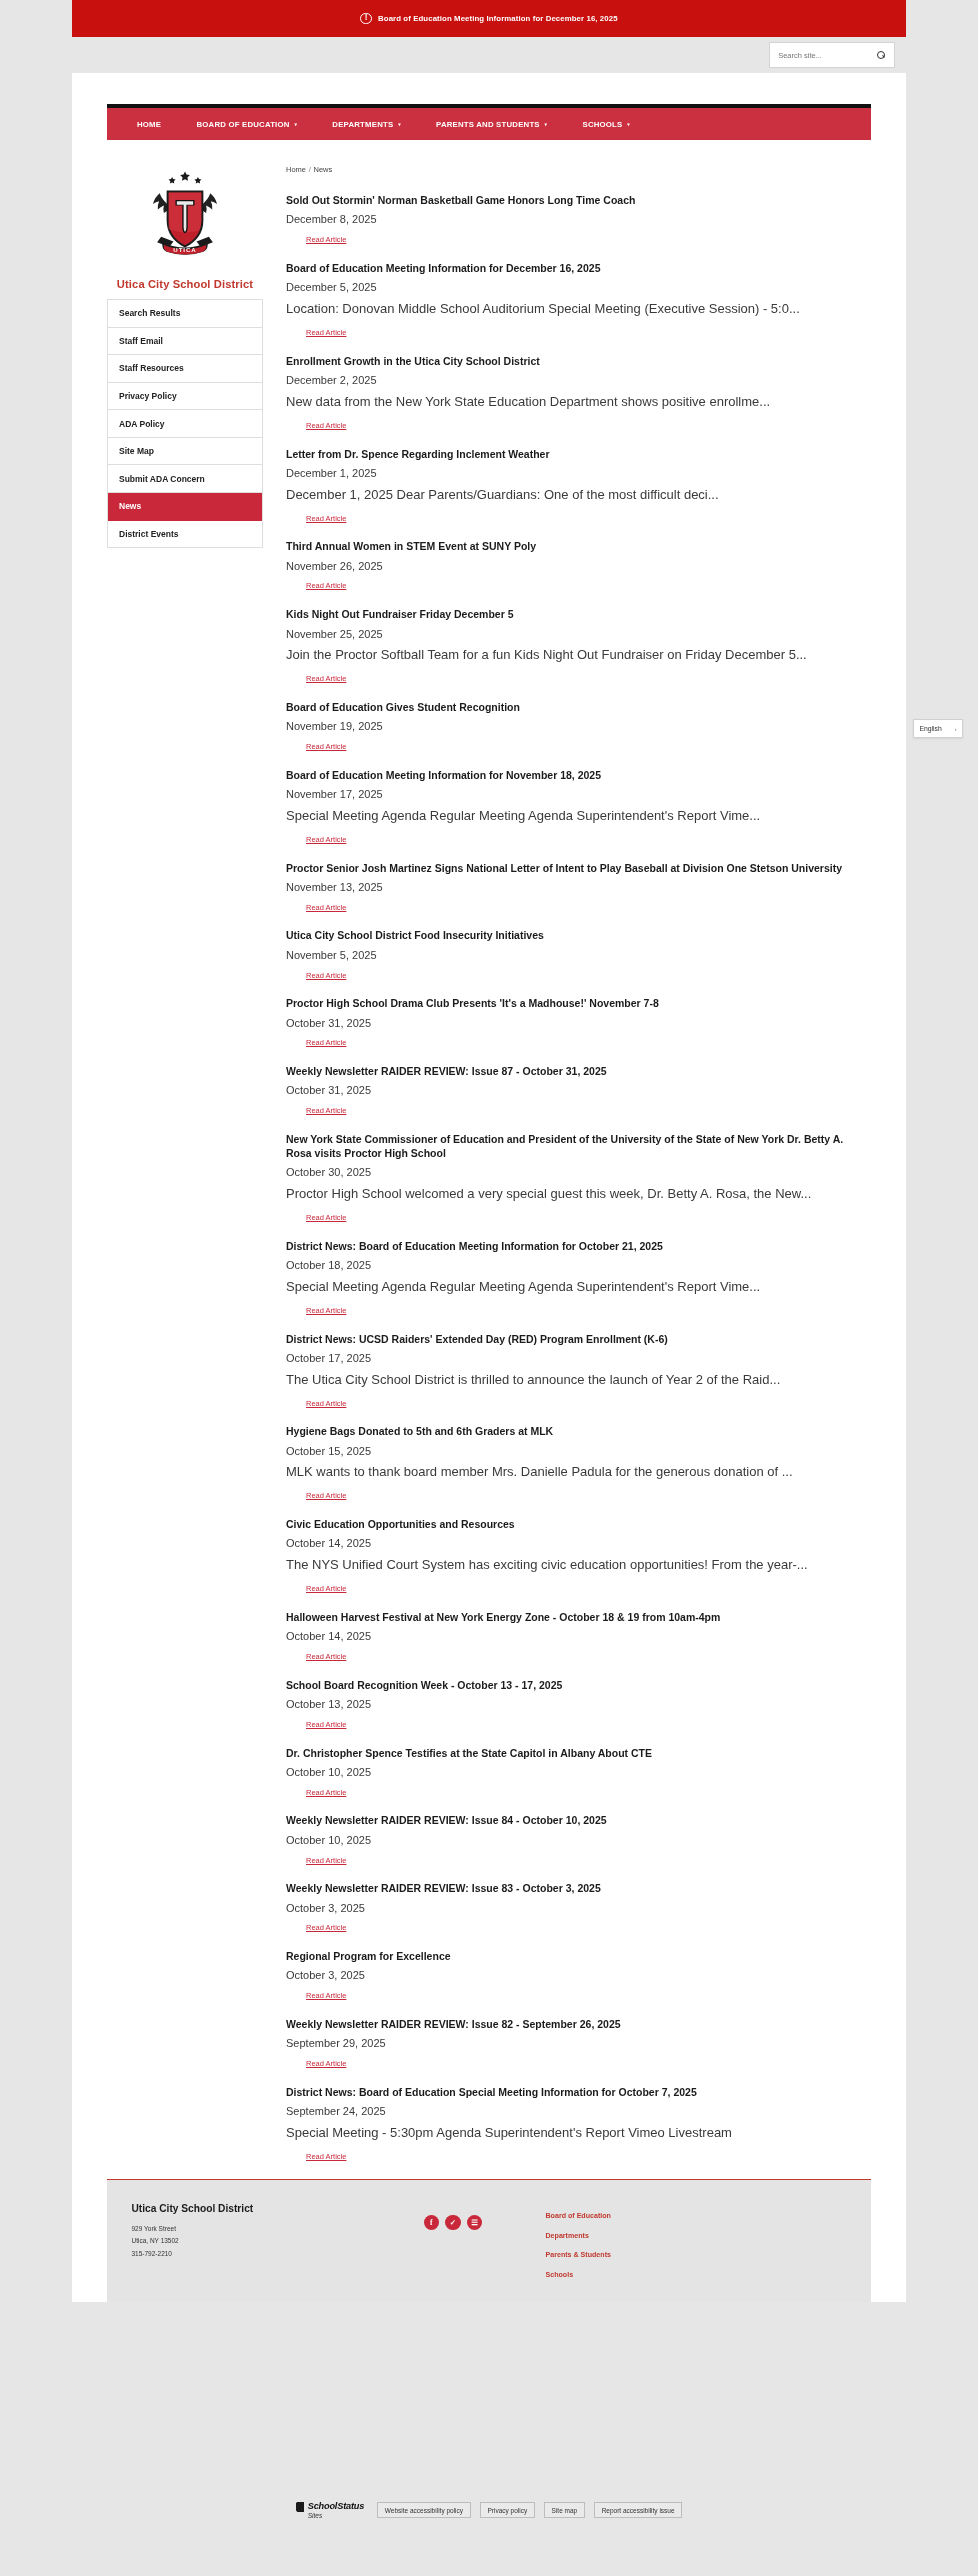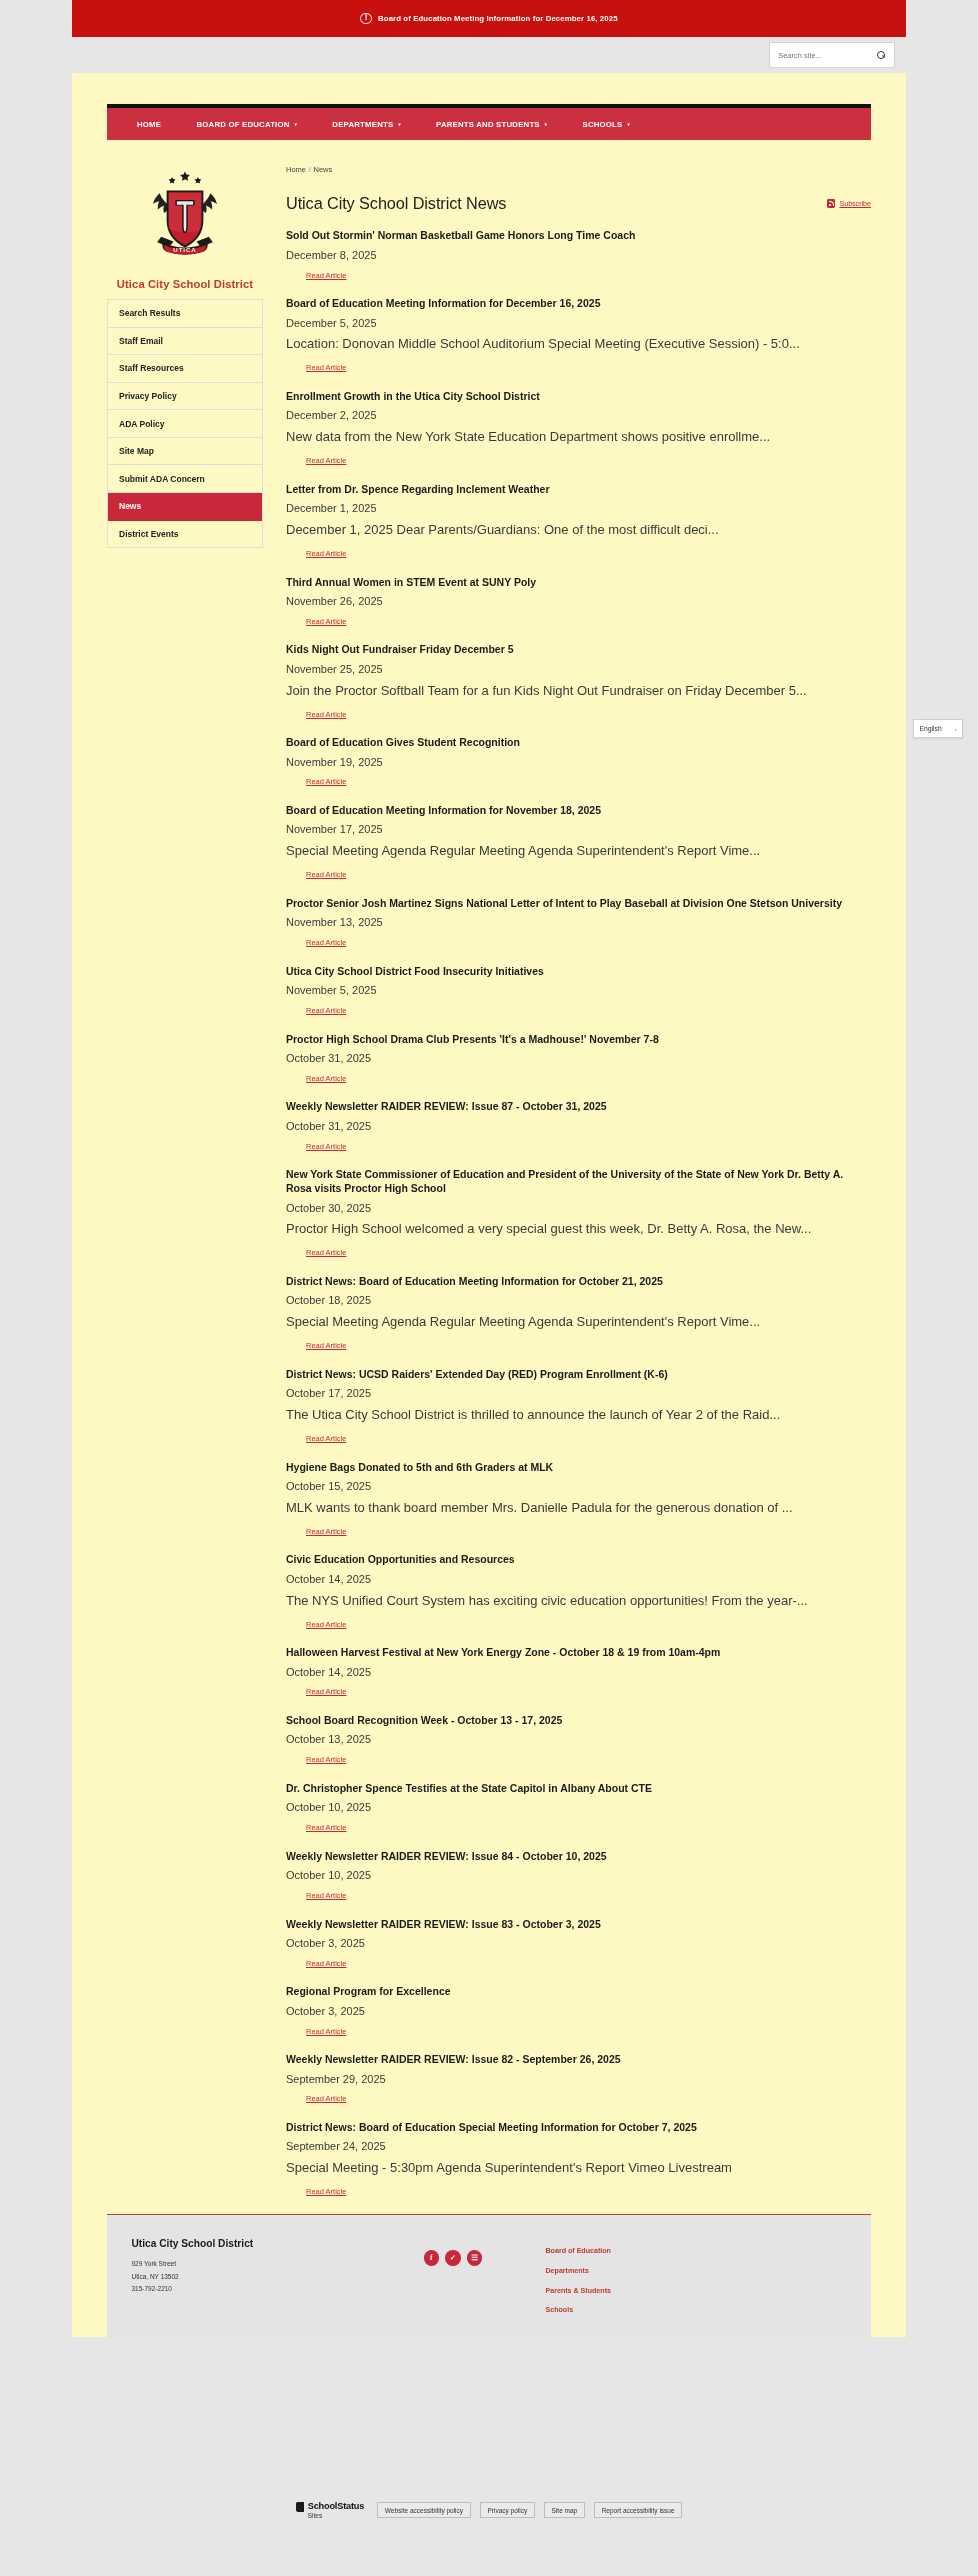"HOME" .page { background: #fef9c3 -> #ffffff }
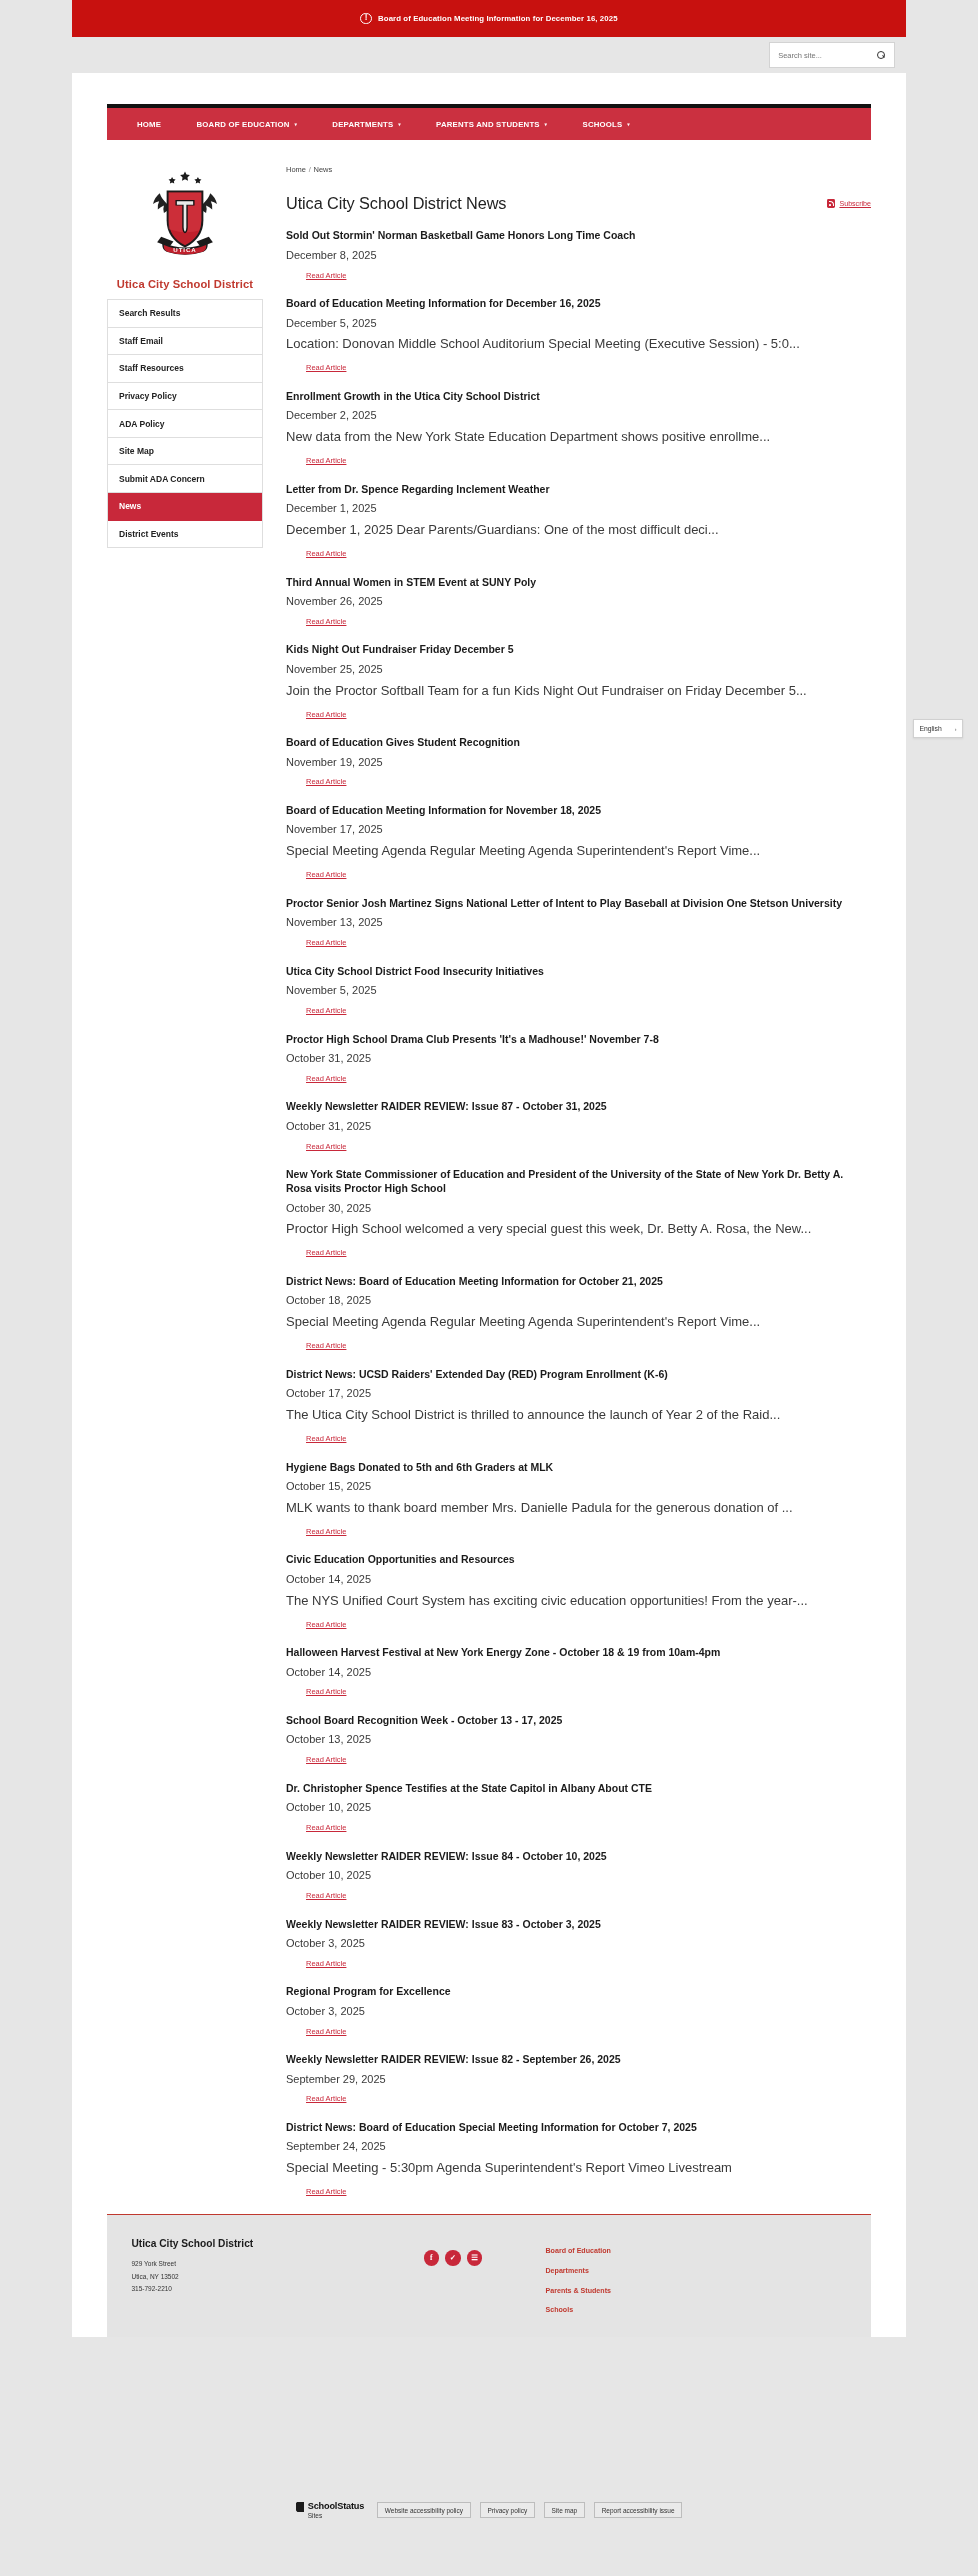"Utica City School District News" div.page-head { html: <div> <h1>Utica City School District News</h1> <div> <span></span> <span>Subscribe</span> </div> </div> -> none }
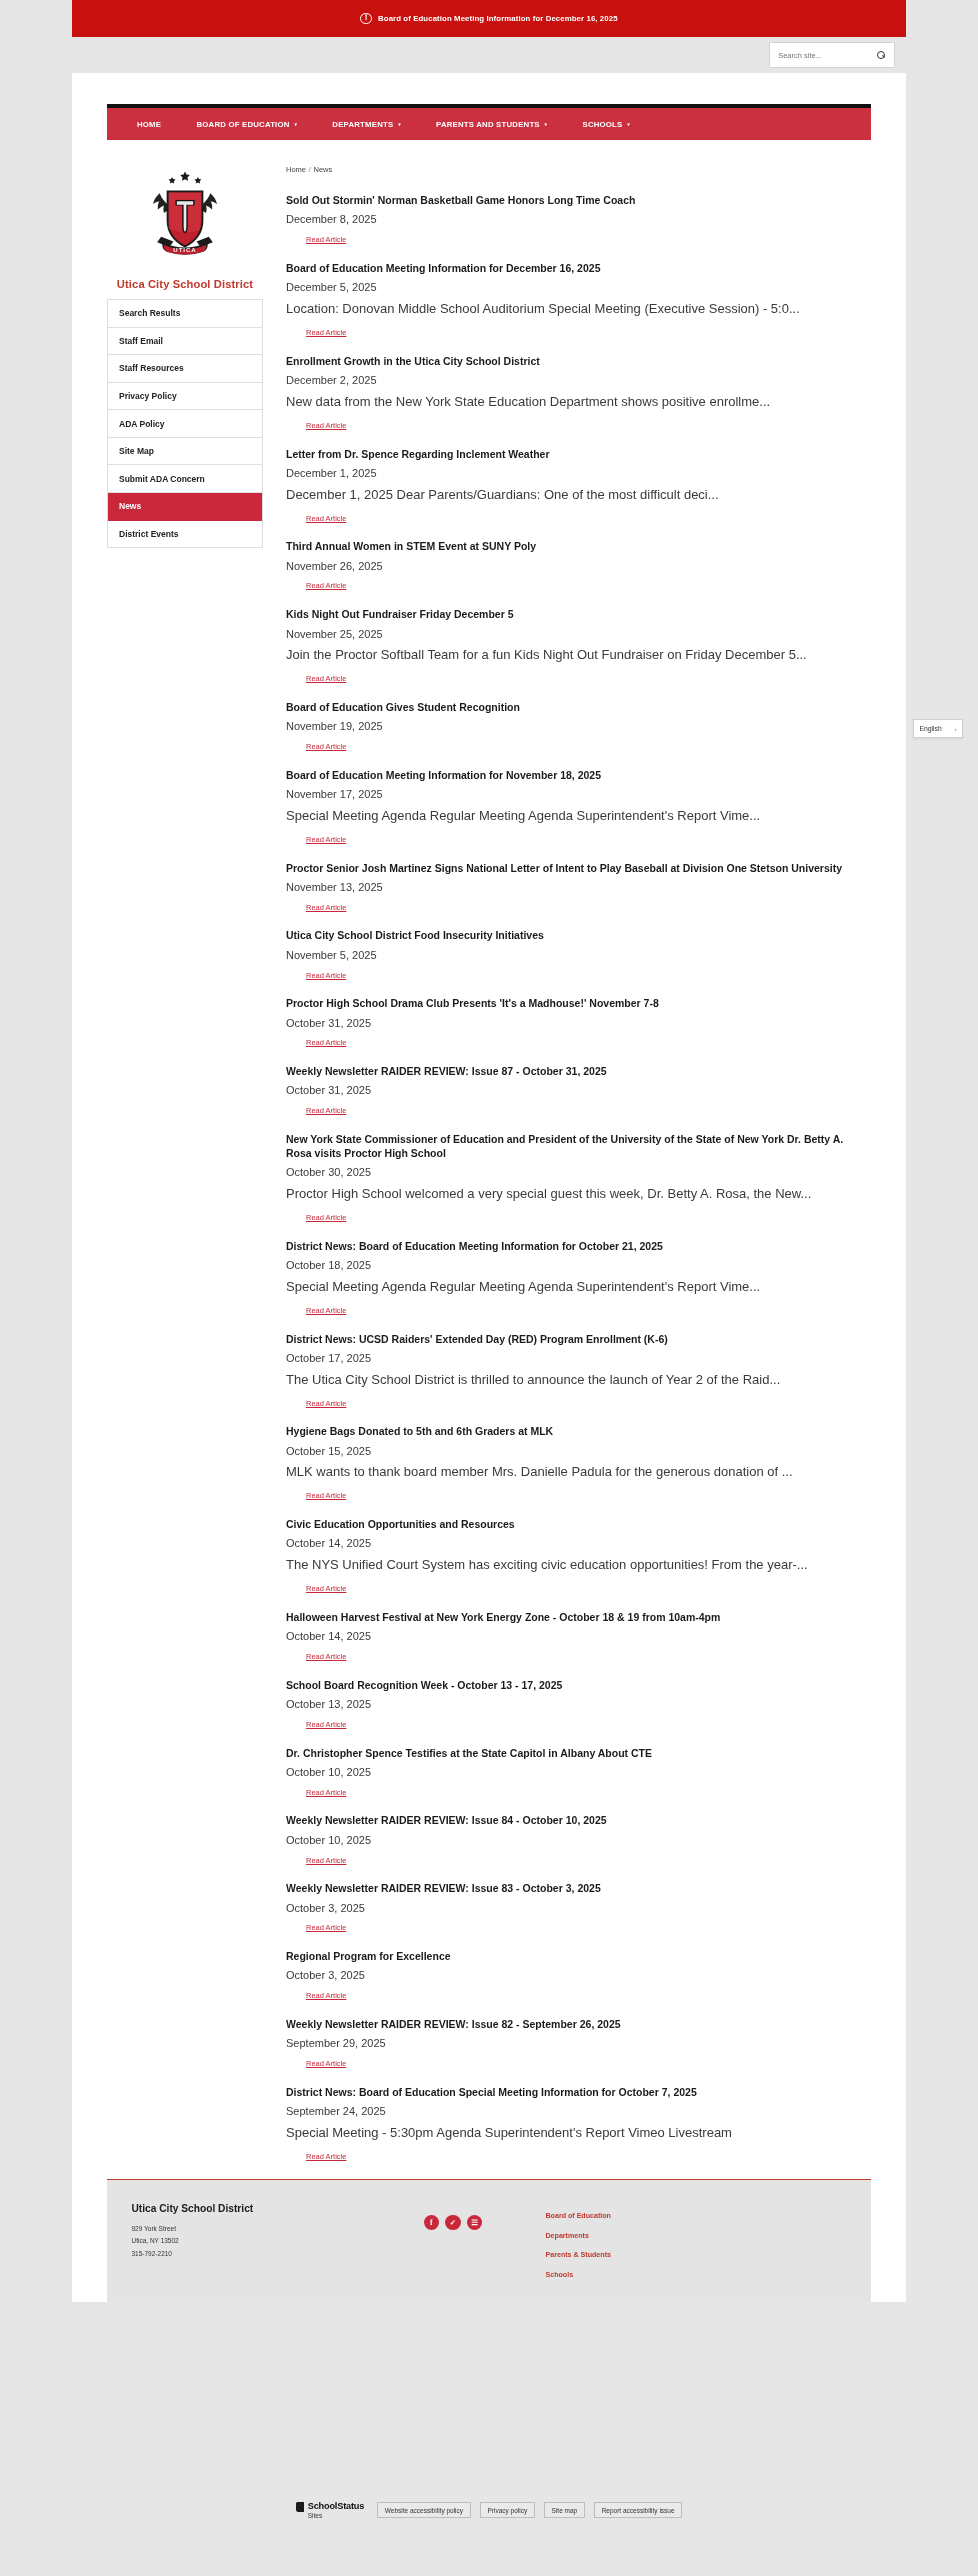"SchoolStatus" .ss-text { font-style: none -> italic }
